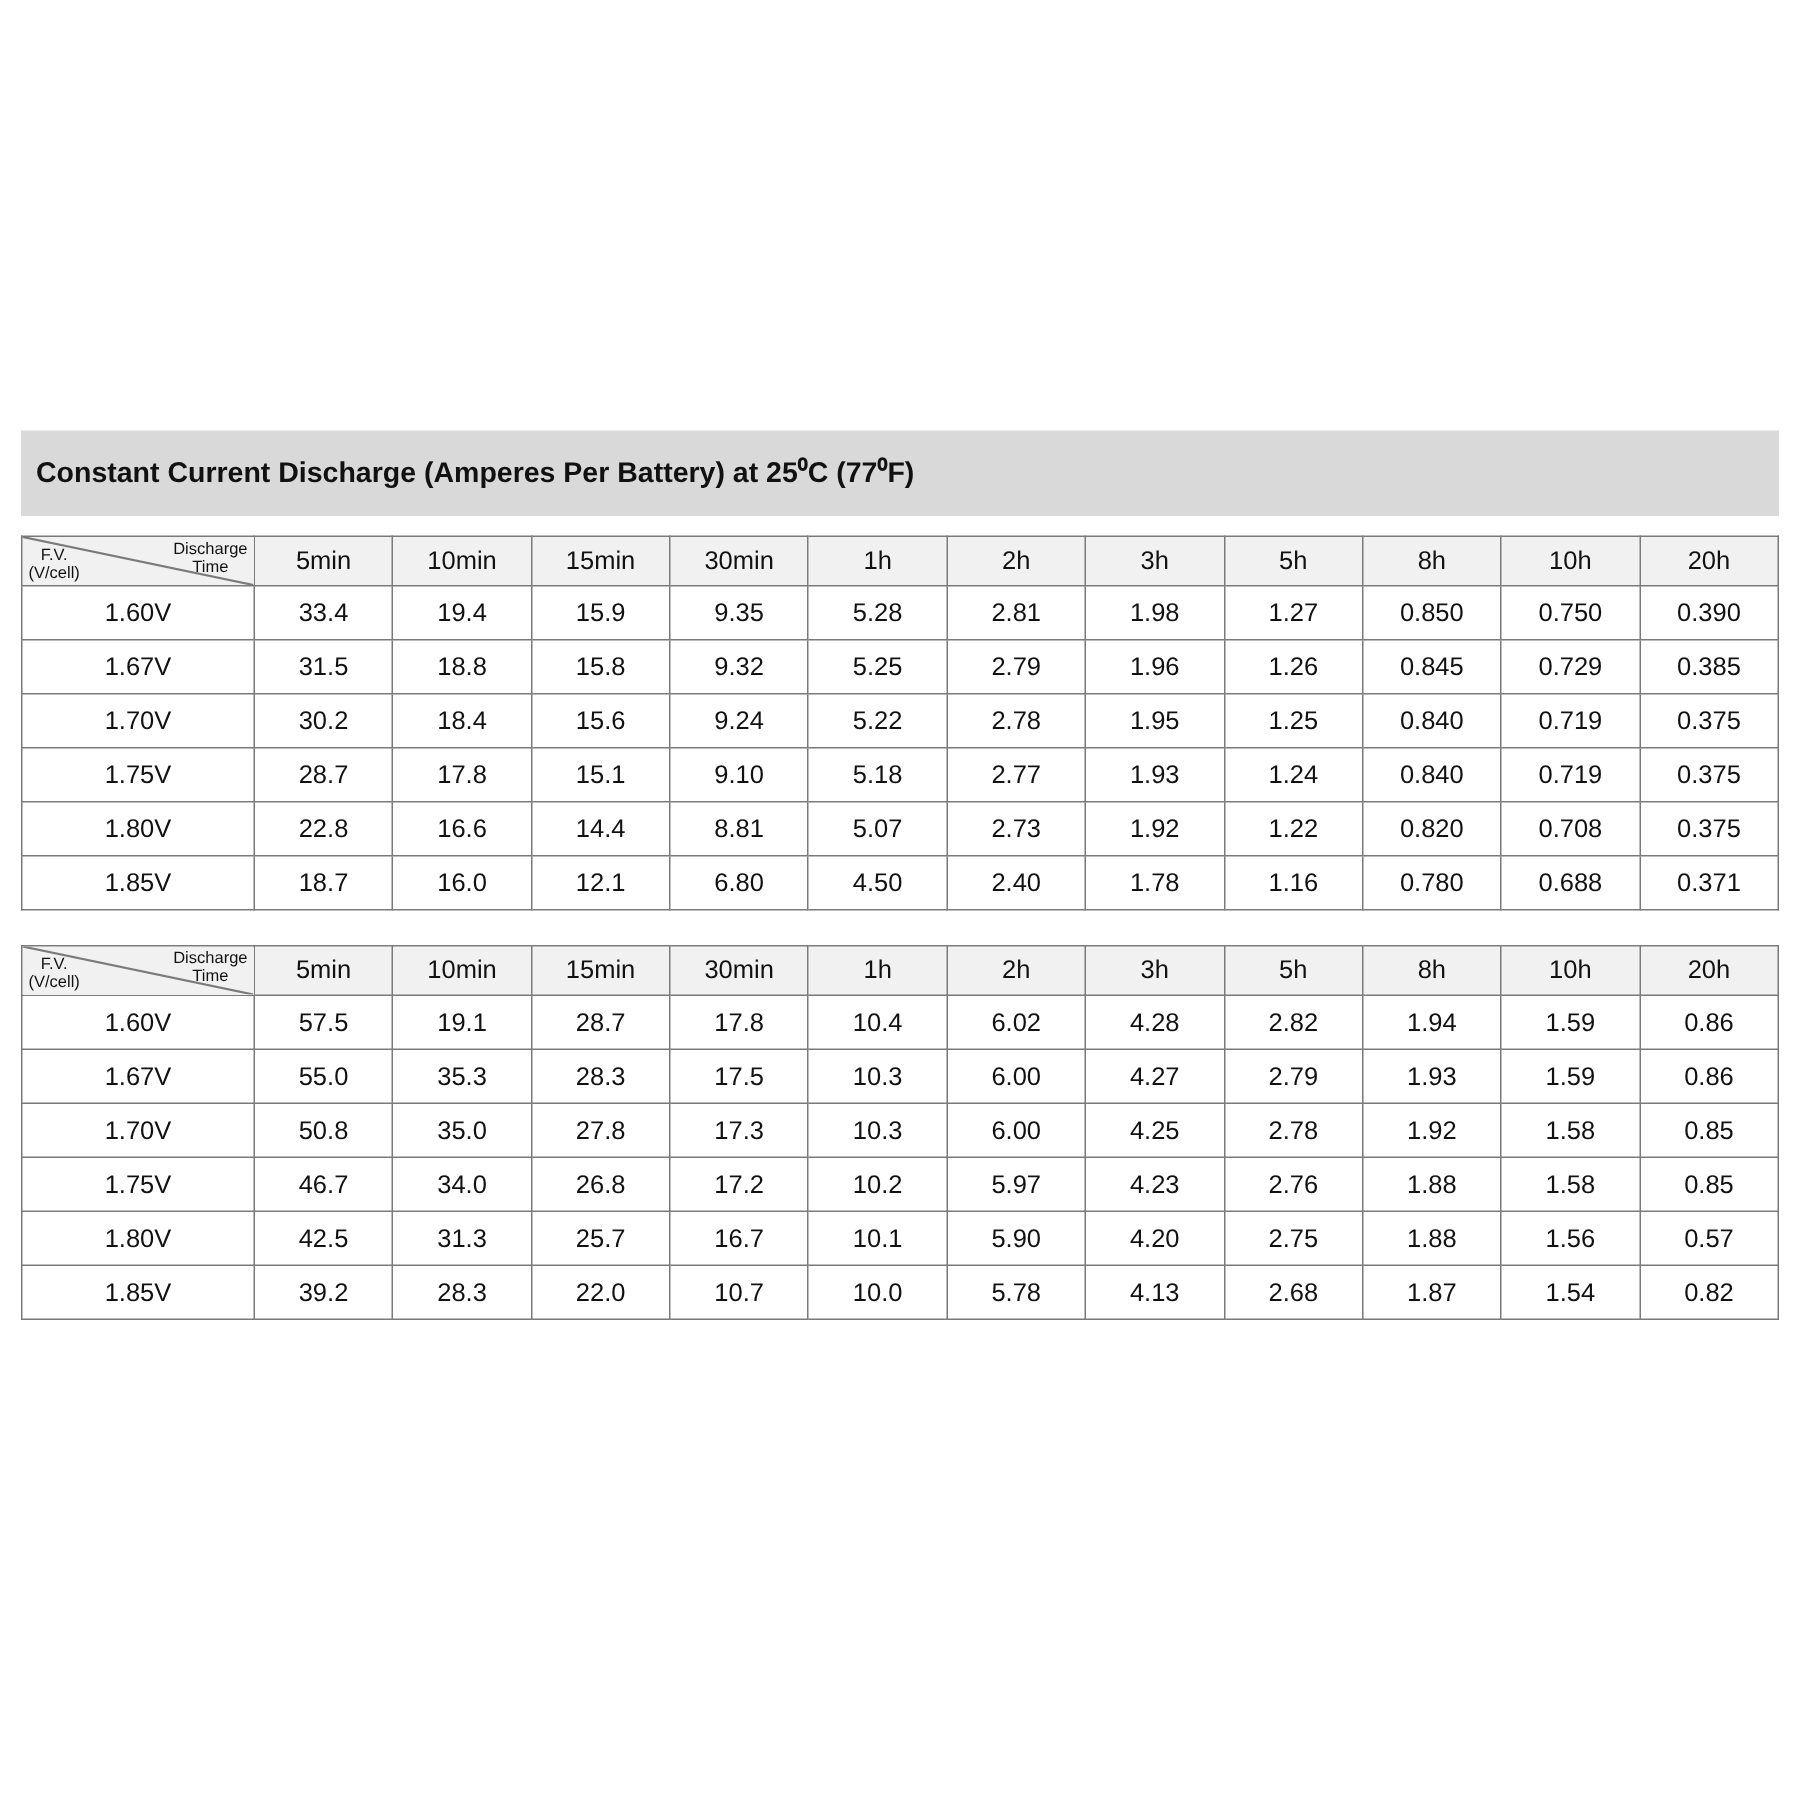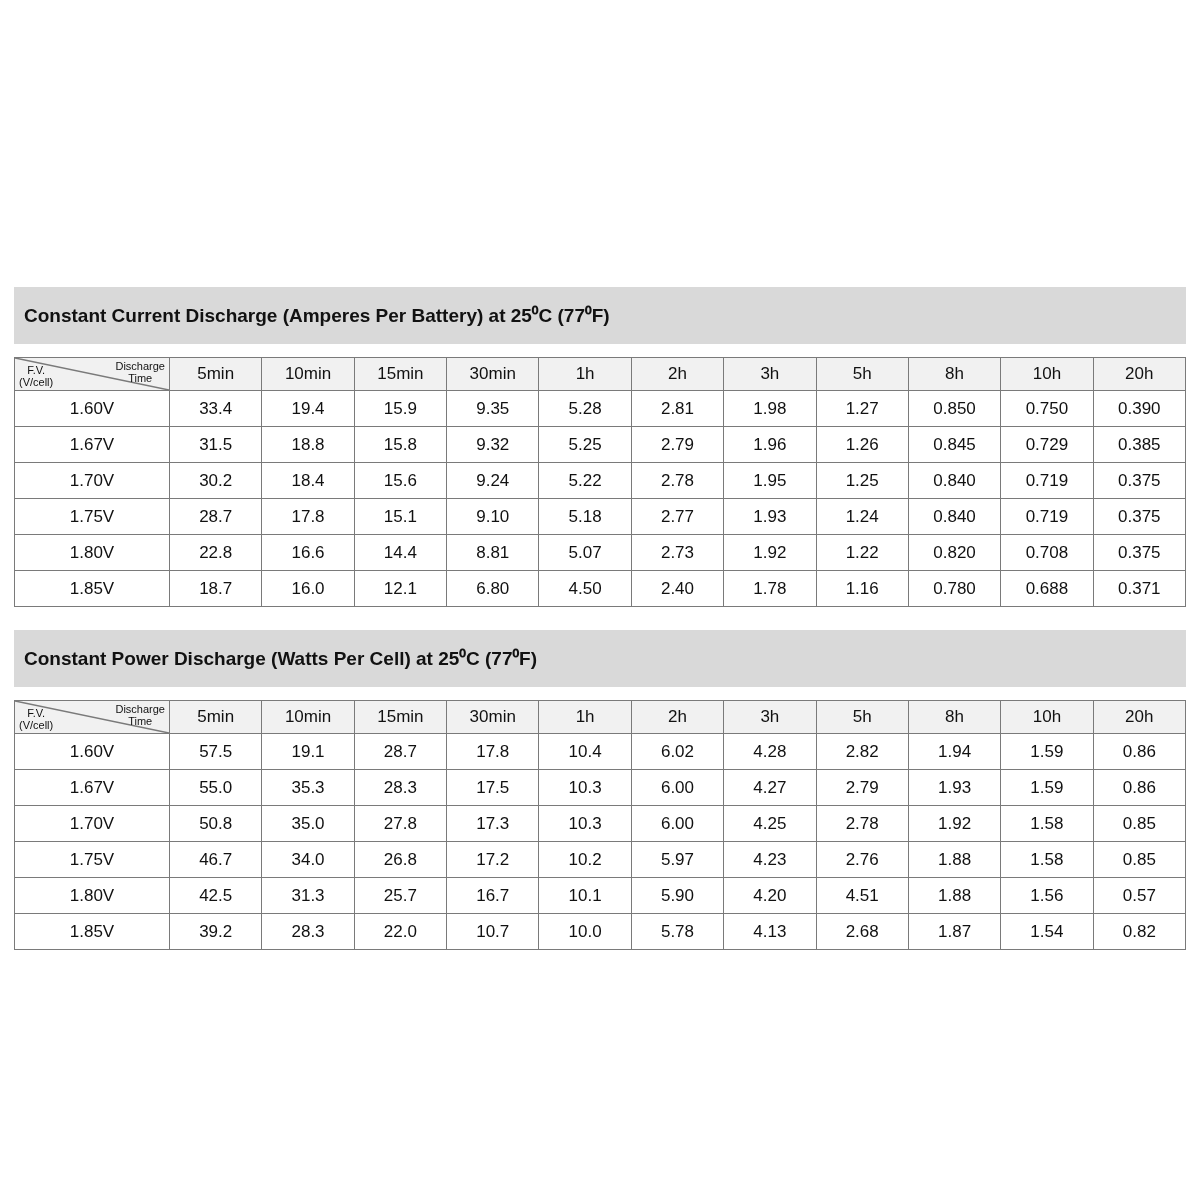"Constant Power Discharge (Watts Per" div.section-title { html: <div>Constant Power Discharge (Watts Per Cell) at 25⁰C (77⁰F)</div> -> none }
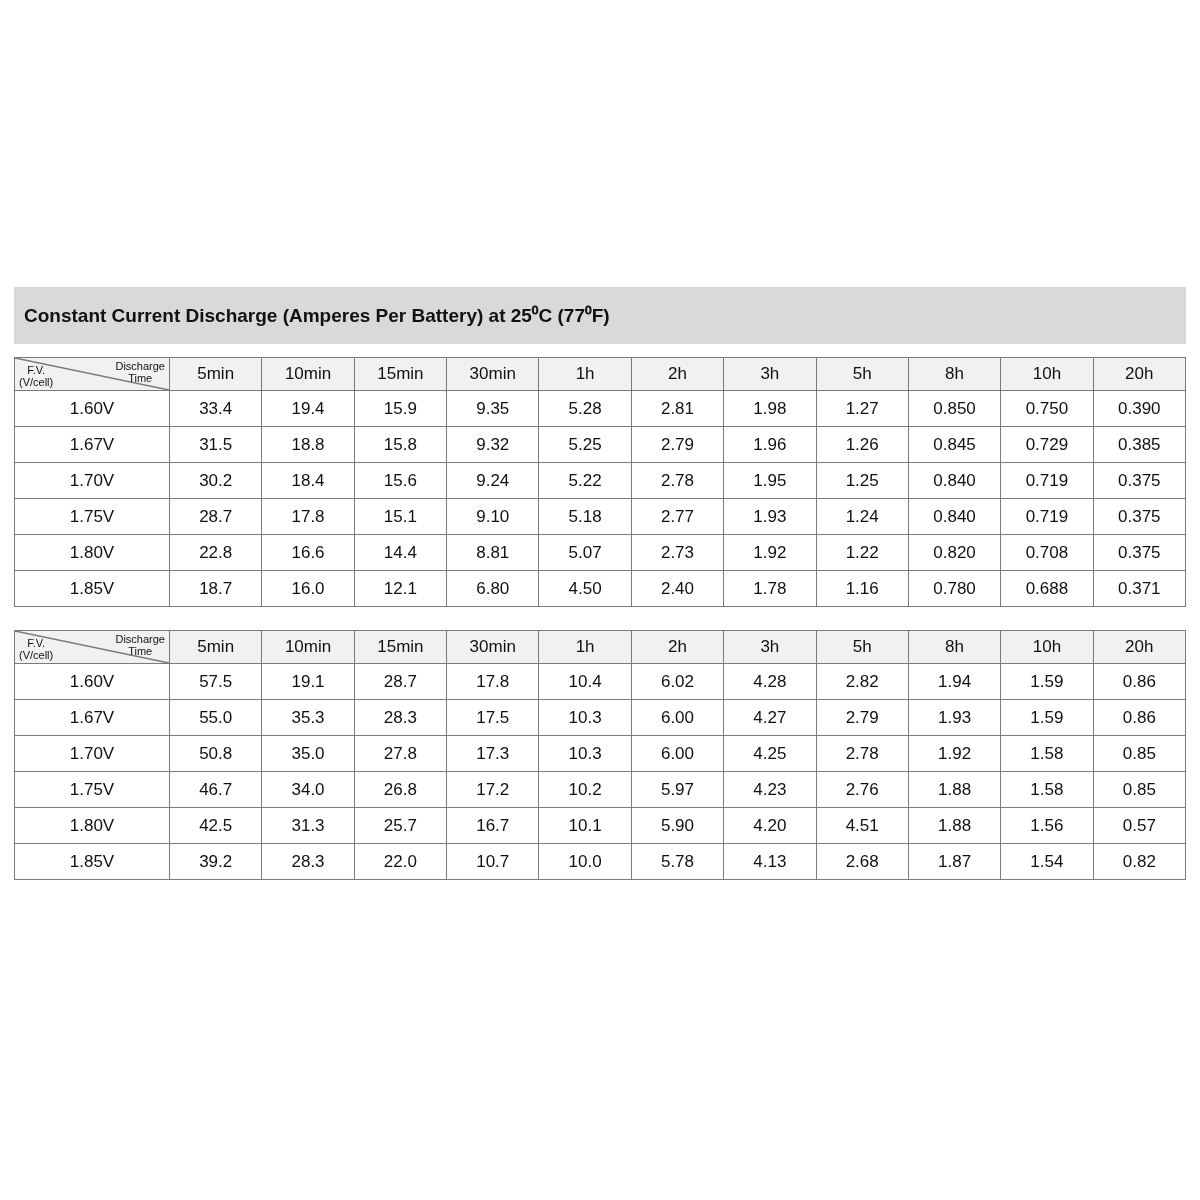"4.51" td { text: 4.51 -> 2.75 }
